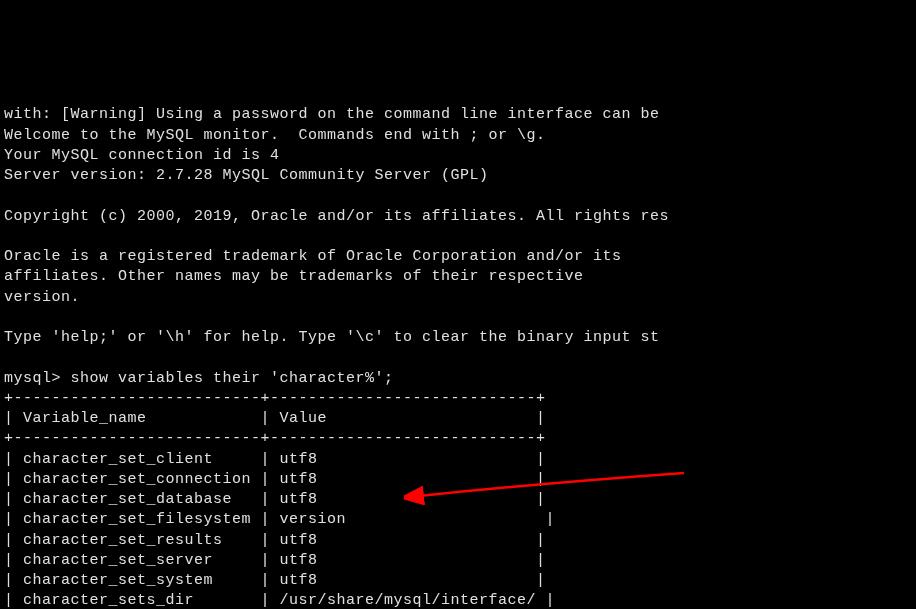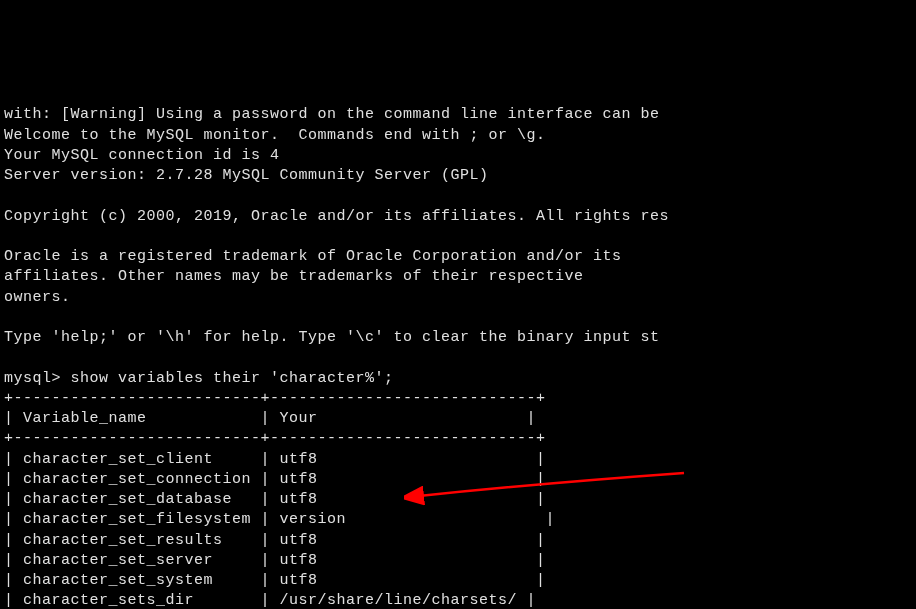"owners." span { text: owners -> version }
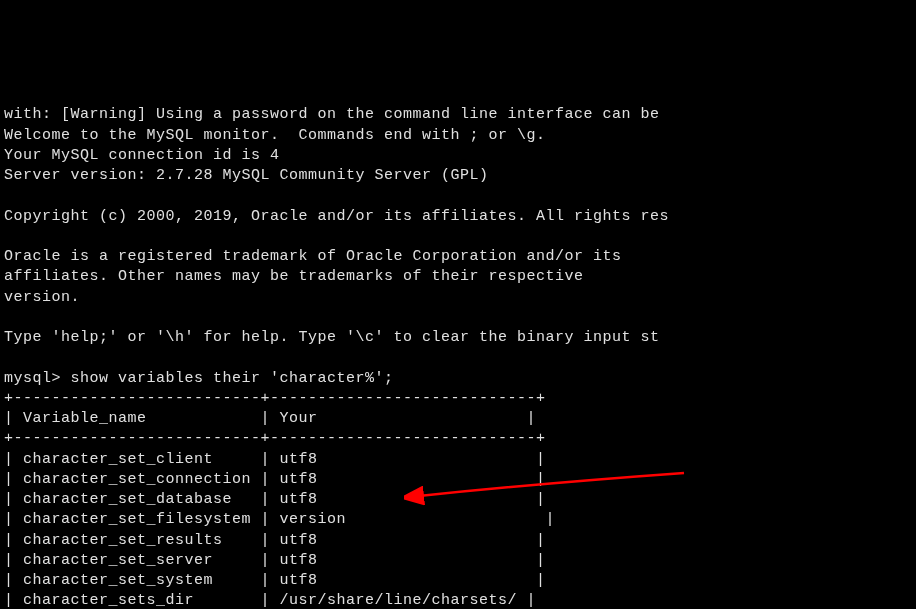"| Variable_name | Your |" span { text: Your -> Value }
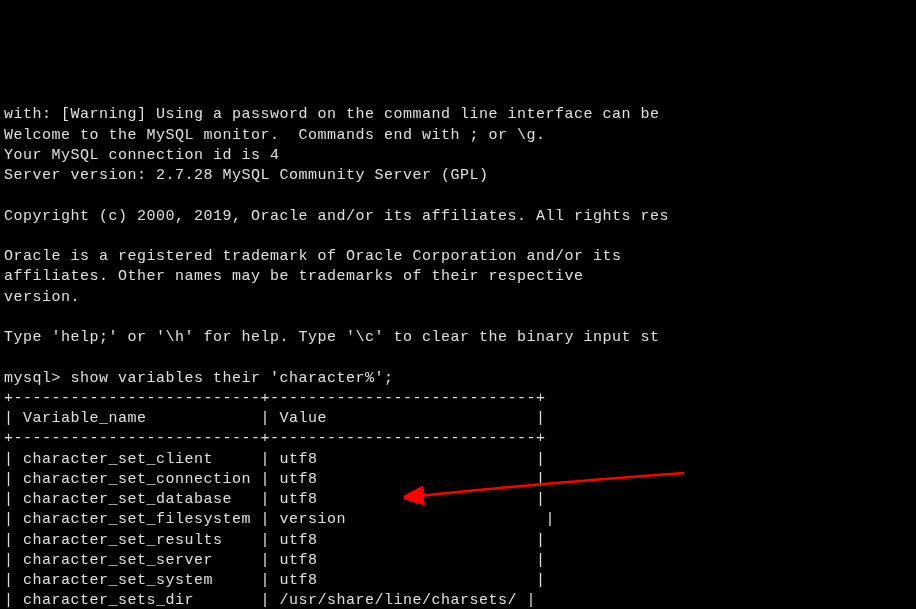"| character_sets_dir |" span { text: /usr/share/line/charsets/ -> /usr/share/mysql/interface/ }
